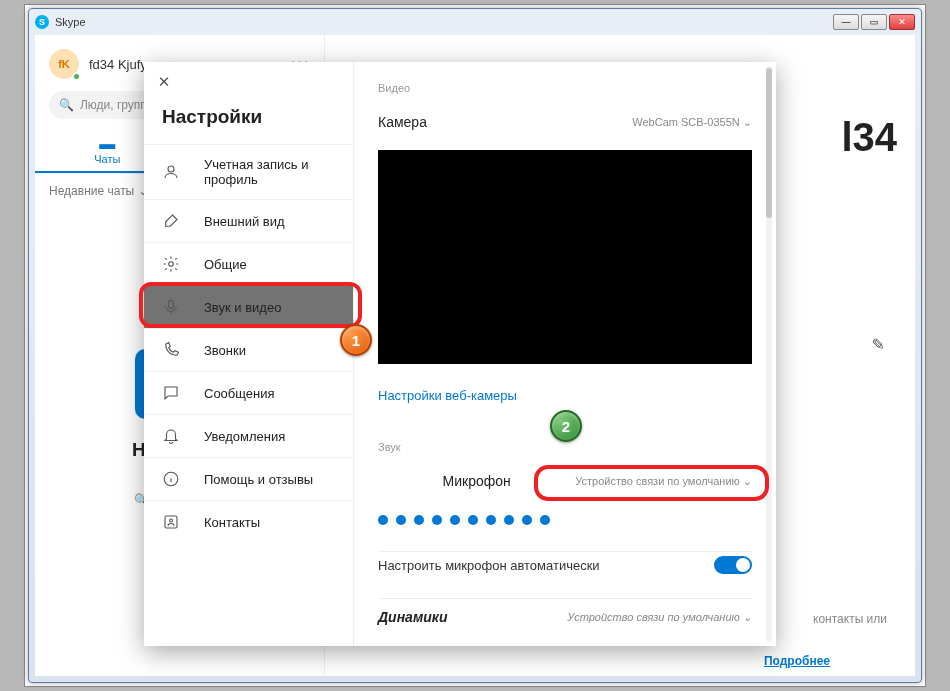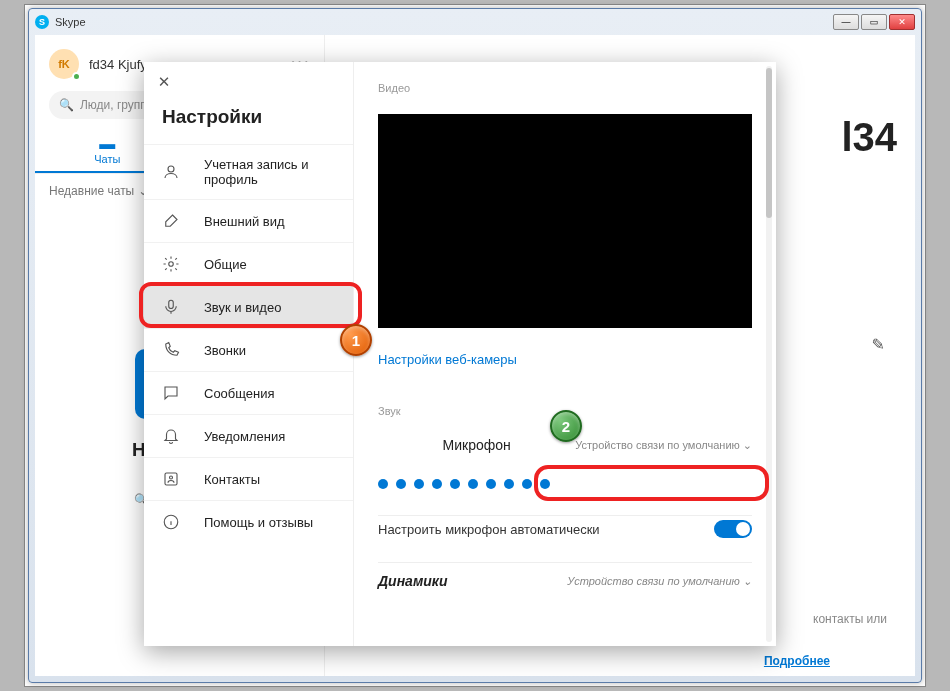"Камера" div.camera-row { html: none -> <div> <div>Камера</div> <div> <span>WebCam SCB-0355N</span> <span> ⌄</span> </div> </div> }
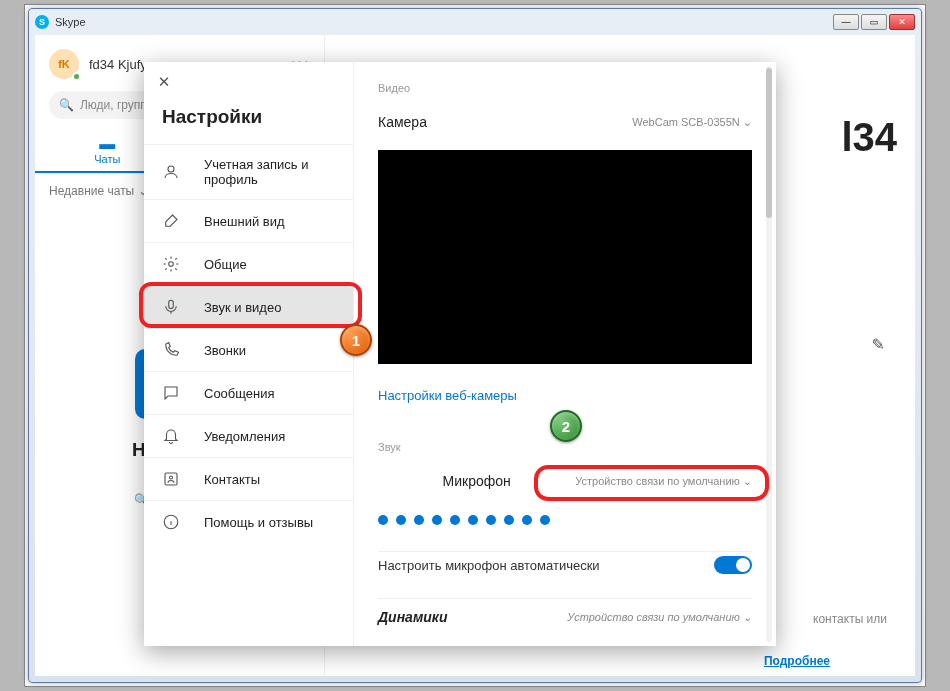"Звук и видео" .nav-item.active { background: #e5e5e5 -> #737373 }
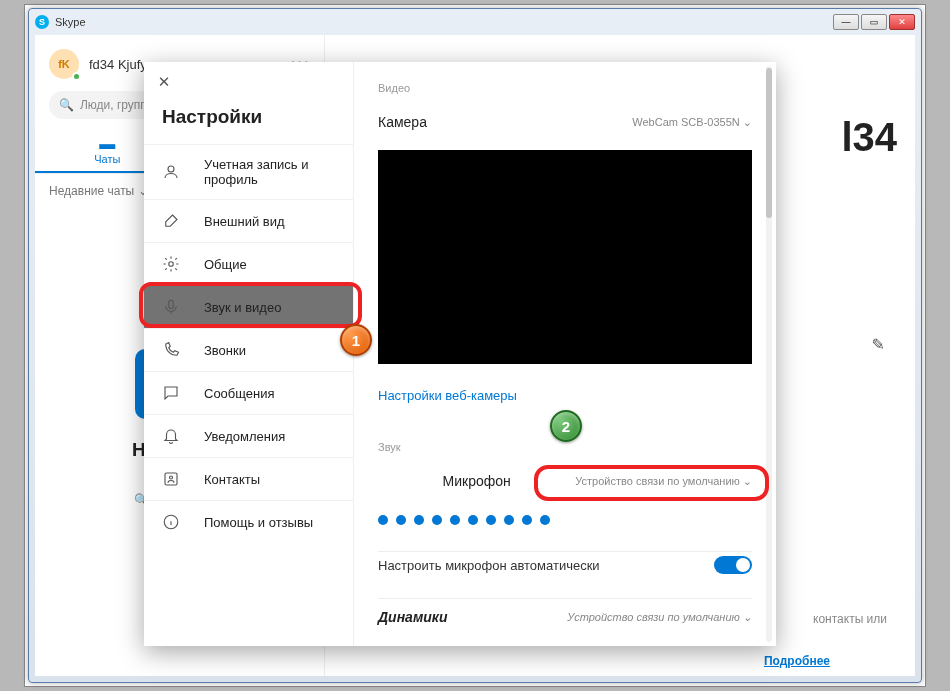"Контакты" div.nav-item { order: before "Помощь и отзывы" -> after "Помощь и отзывы" }
